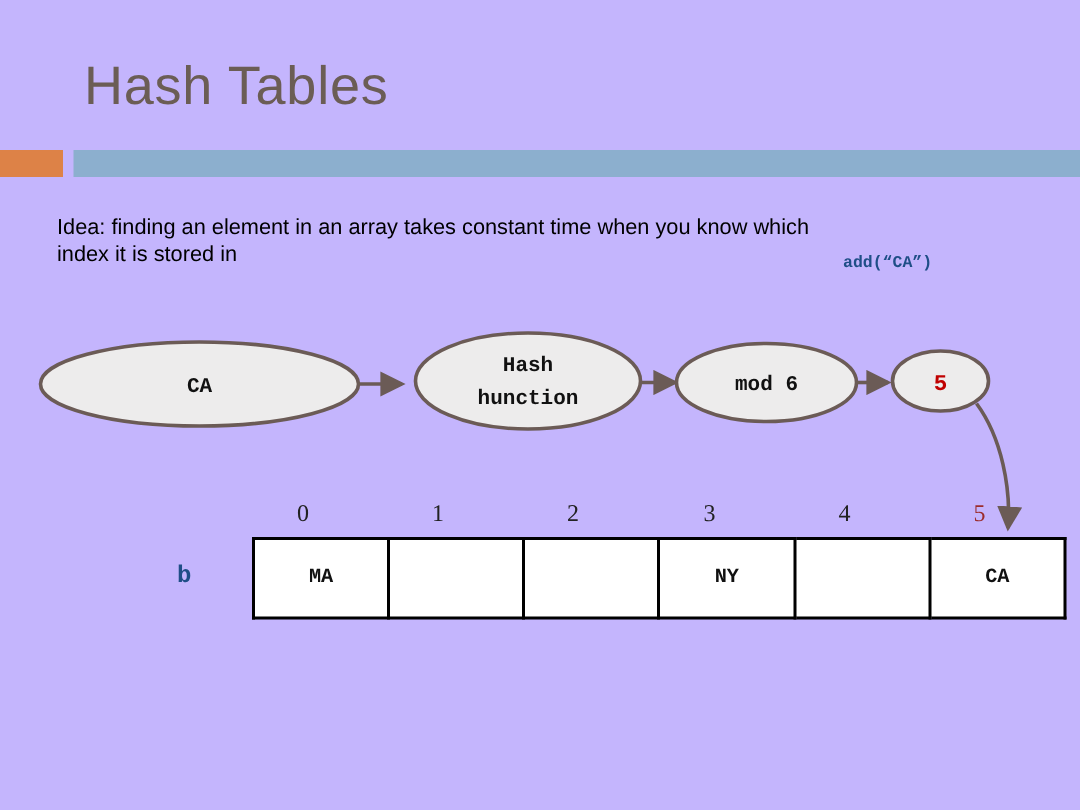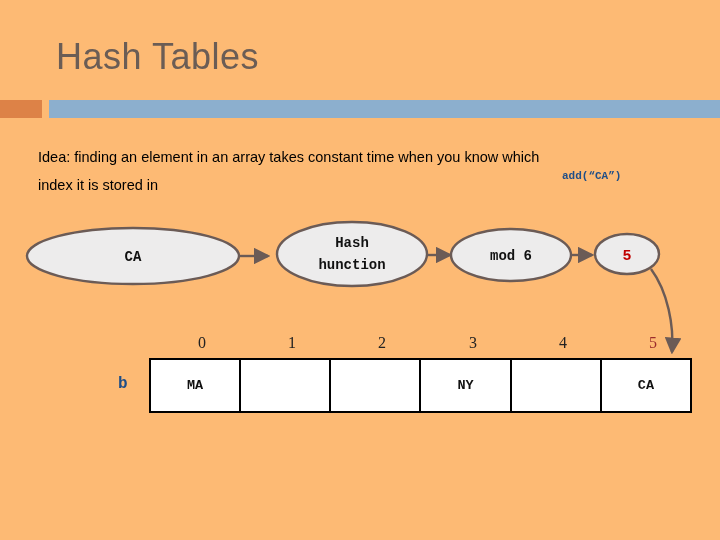"Hash Tables" #slide { background: #fdba74 -> #c4b5fd }
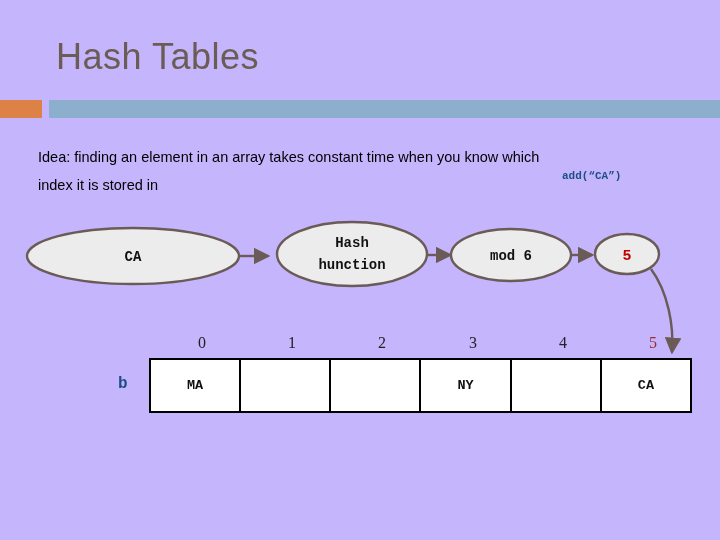"Idea: finding an element in" #idea-text { line-height: 28px -> 18px }
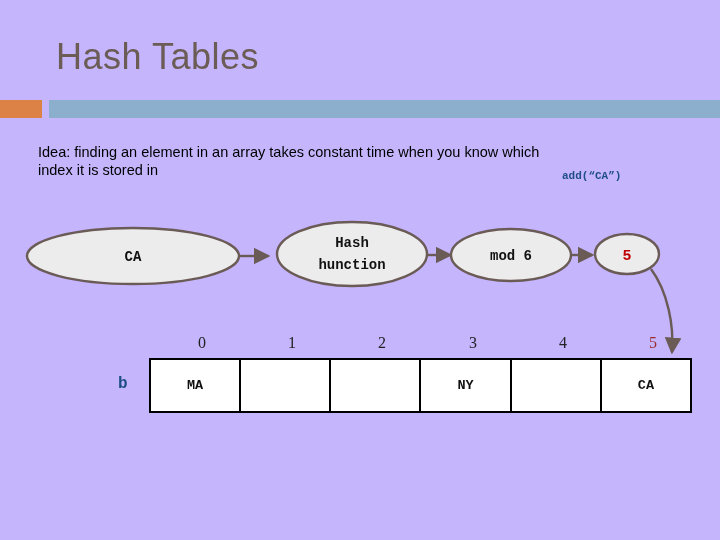"MA" #array-wrap { left: 149px -> 168px }
